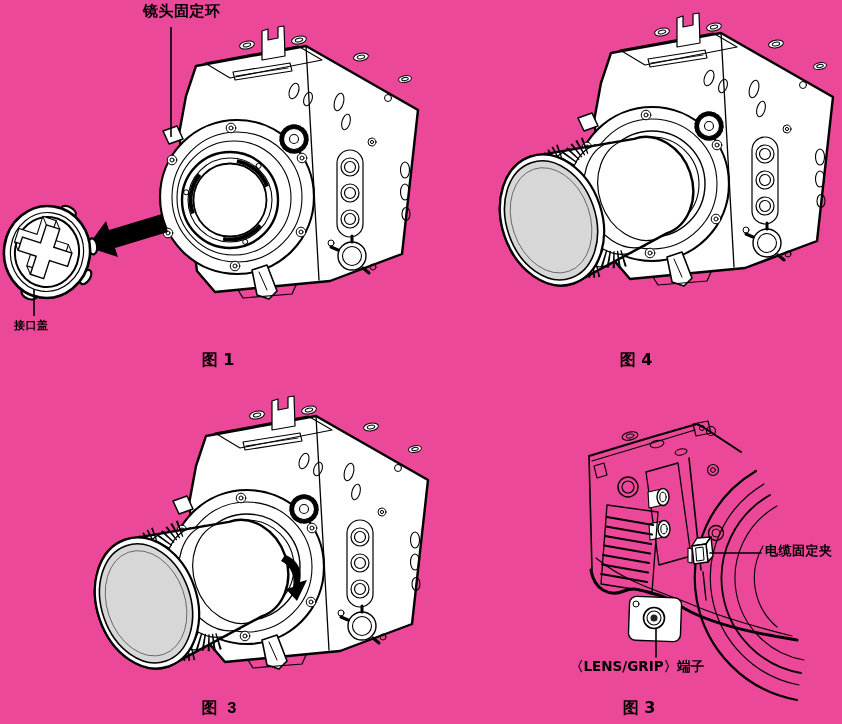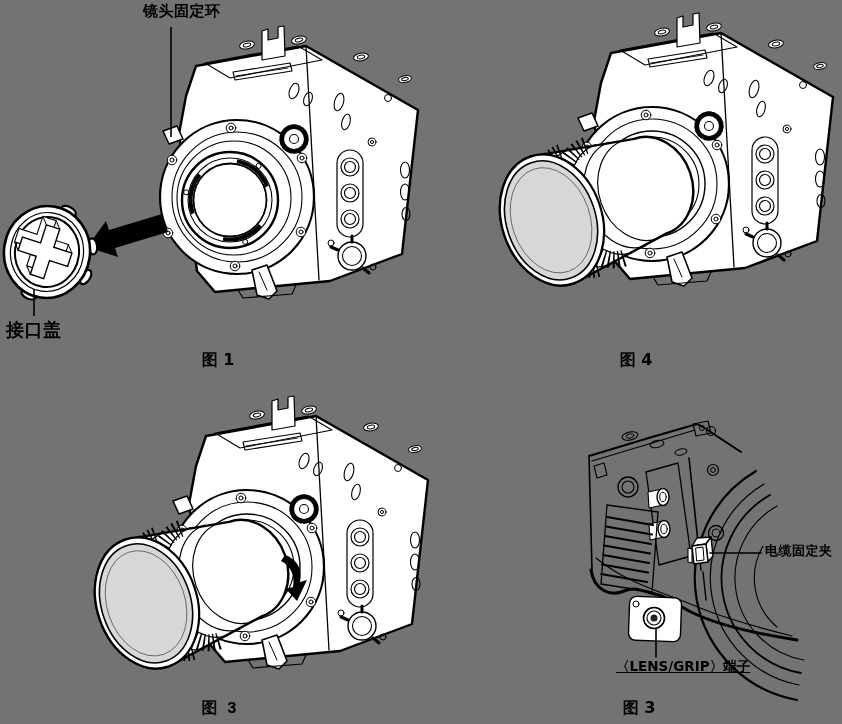"镜头固定环" .stage { background: #737373 -> #ec4899 }
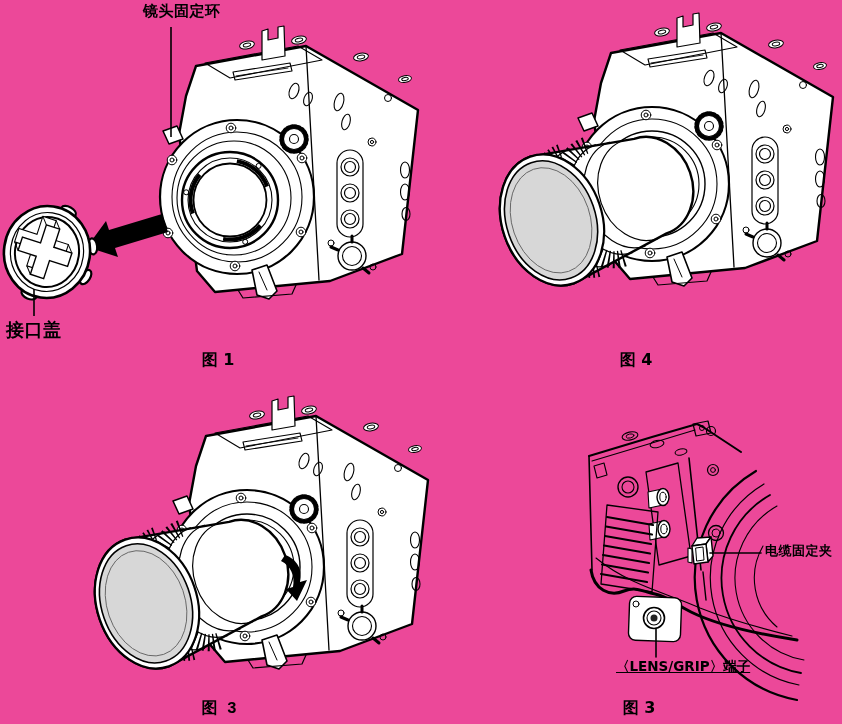"接口盖" .lbl-cap { font-size: 18px -> 11px; left: 6px -> 14px }
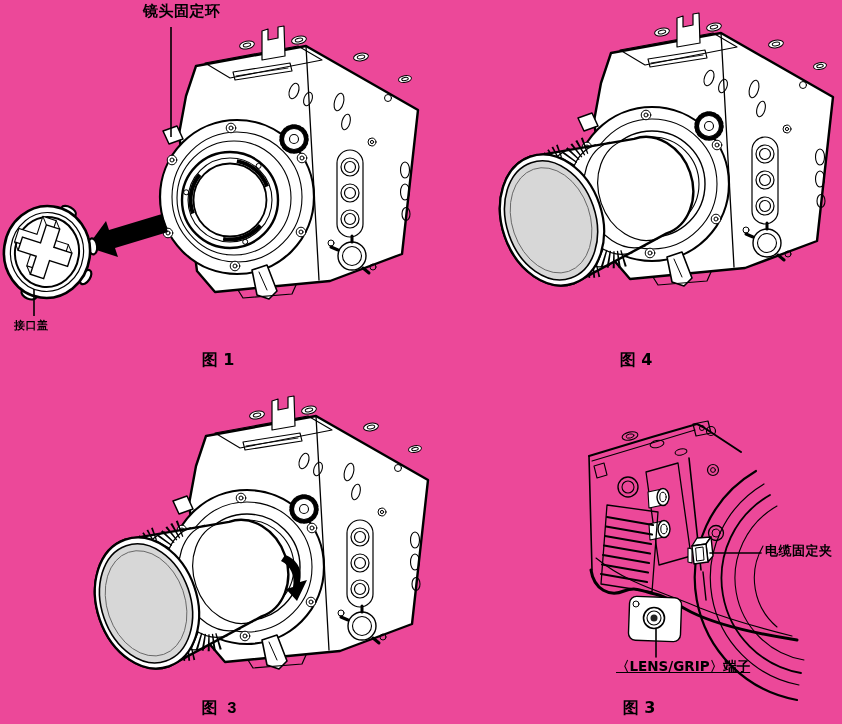"〈LENS/GRIP〉端子" .lbl-grip { left: 616px -> 570px; text-decoration: underline -> none }
